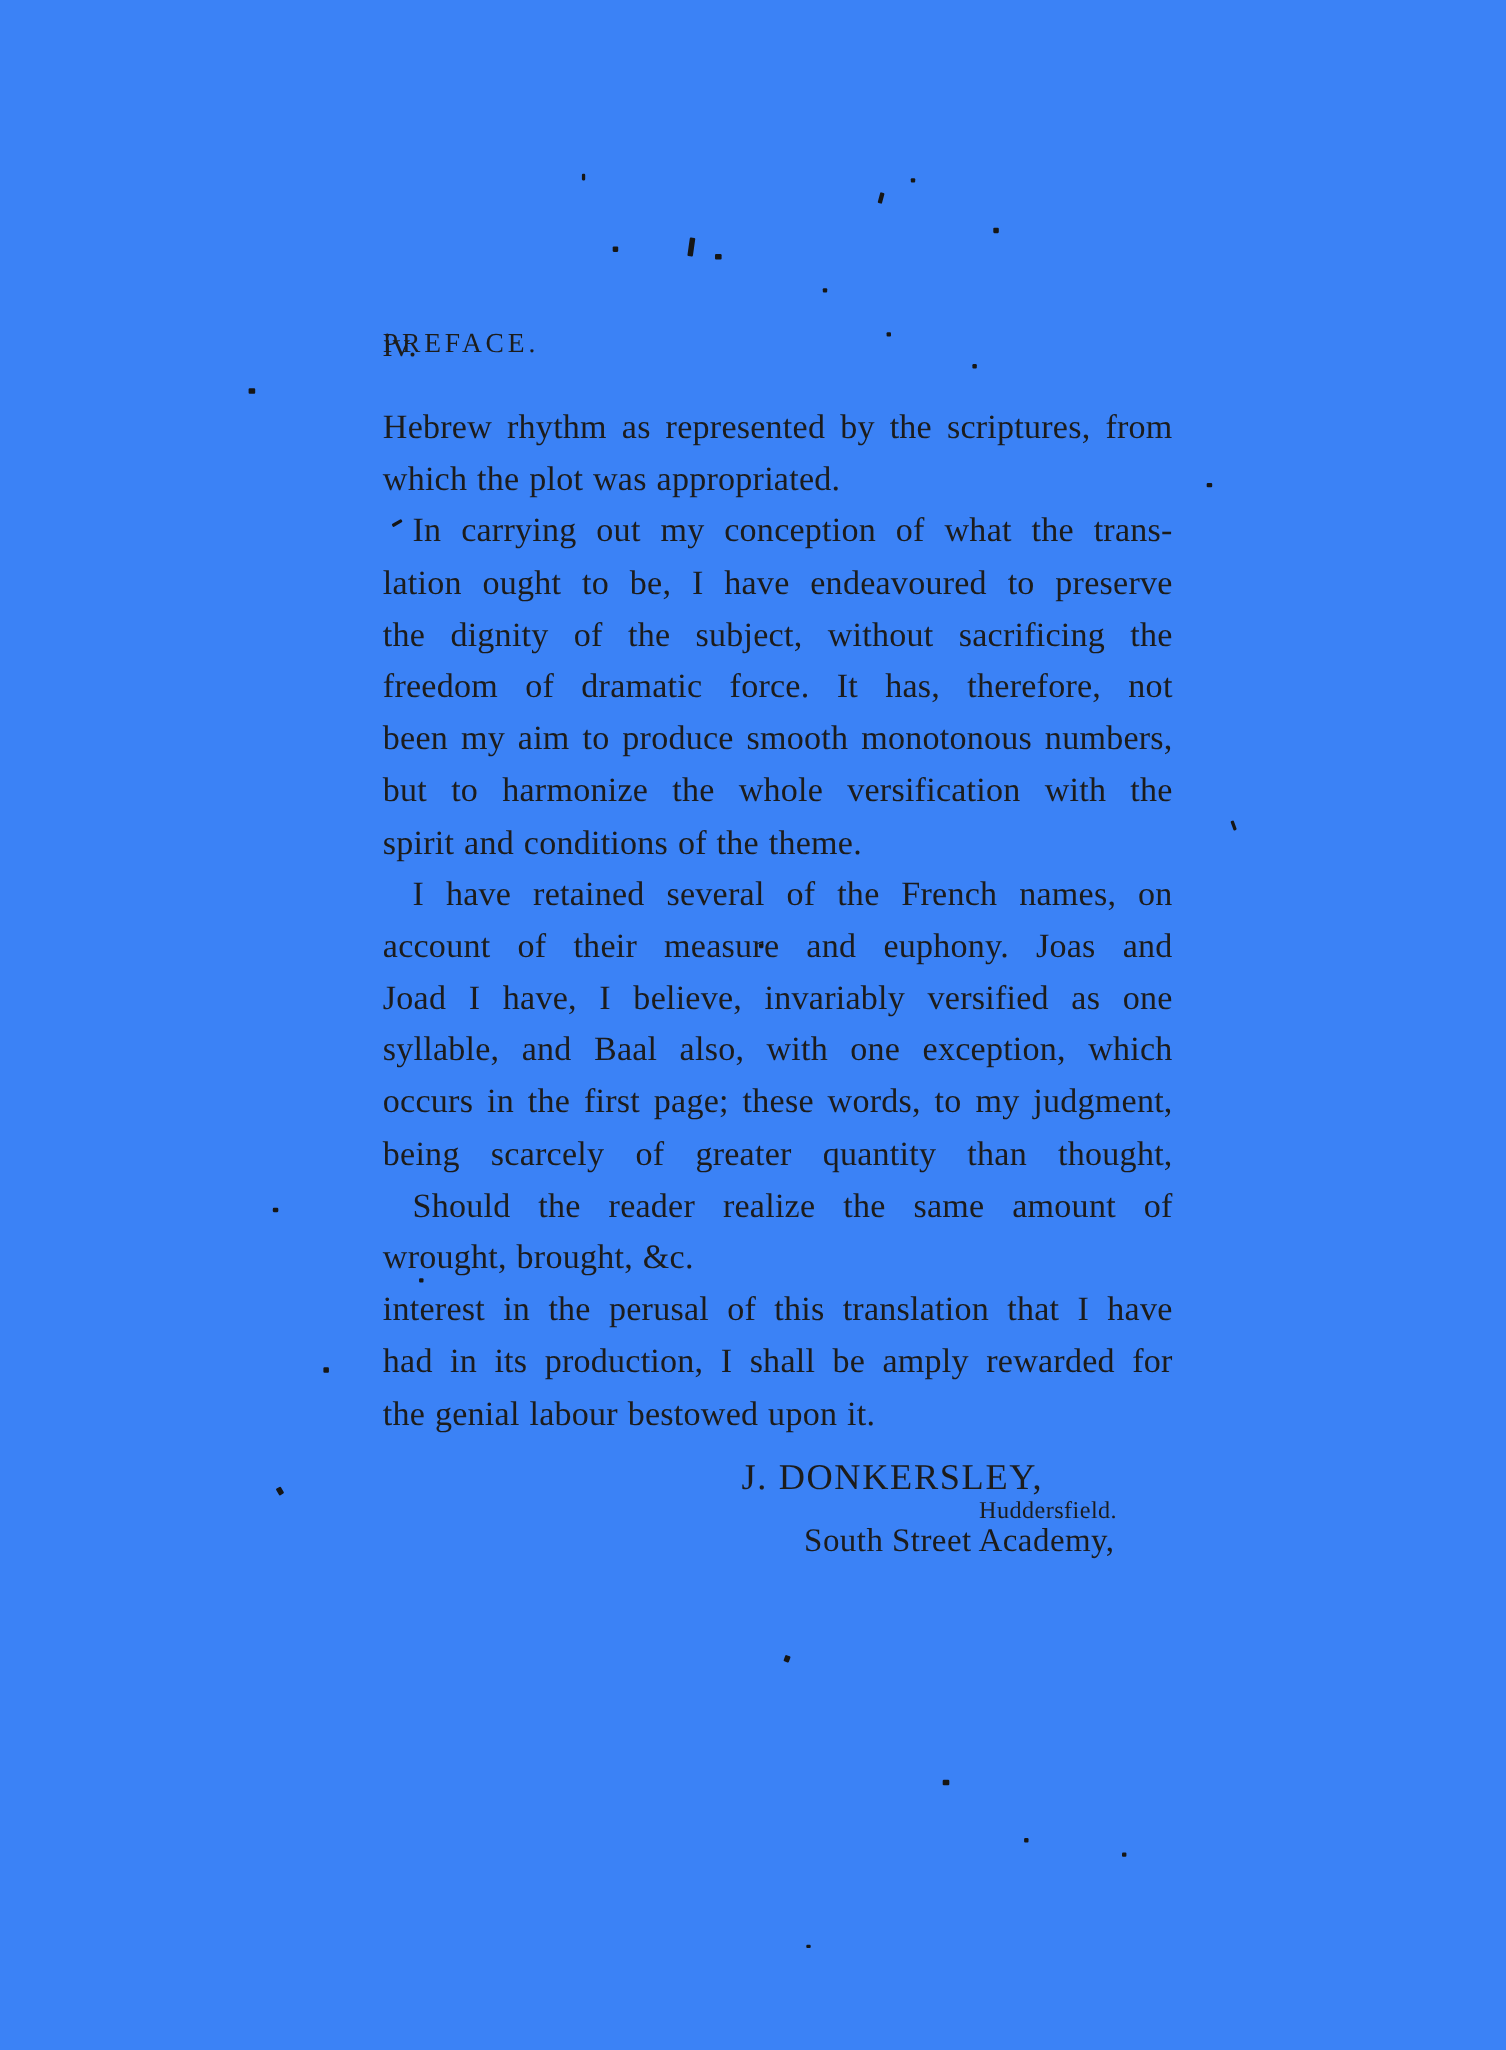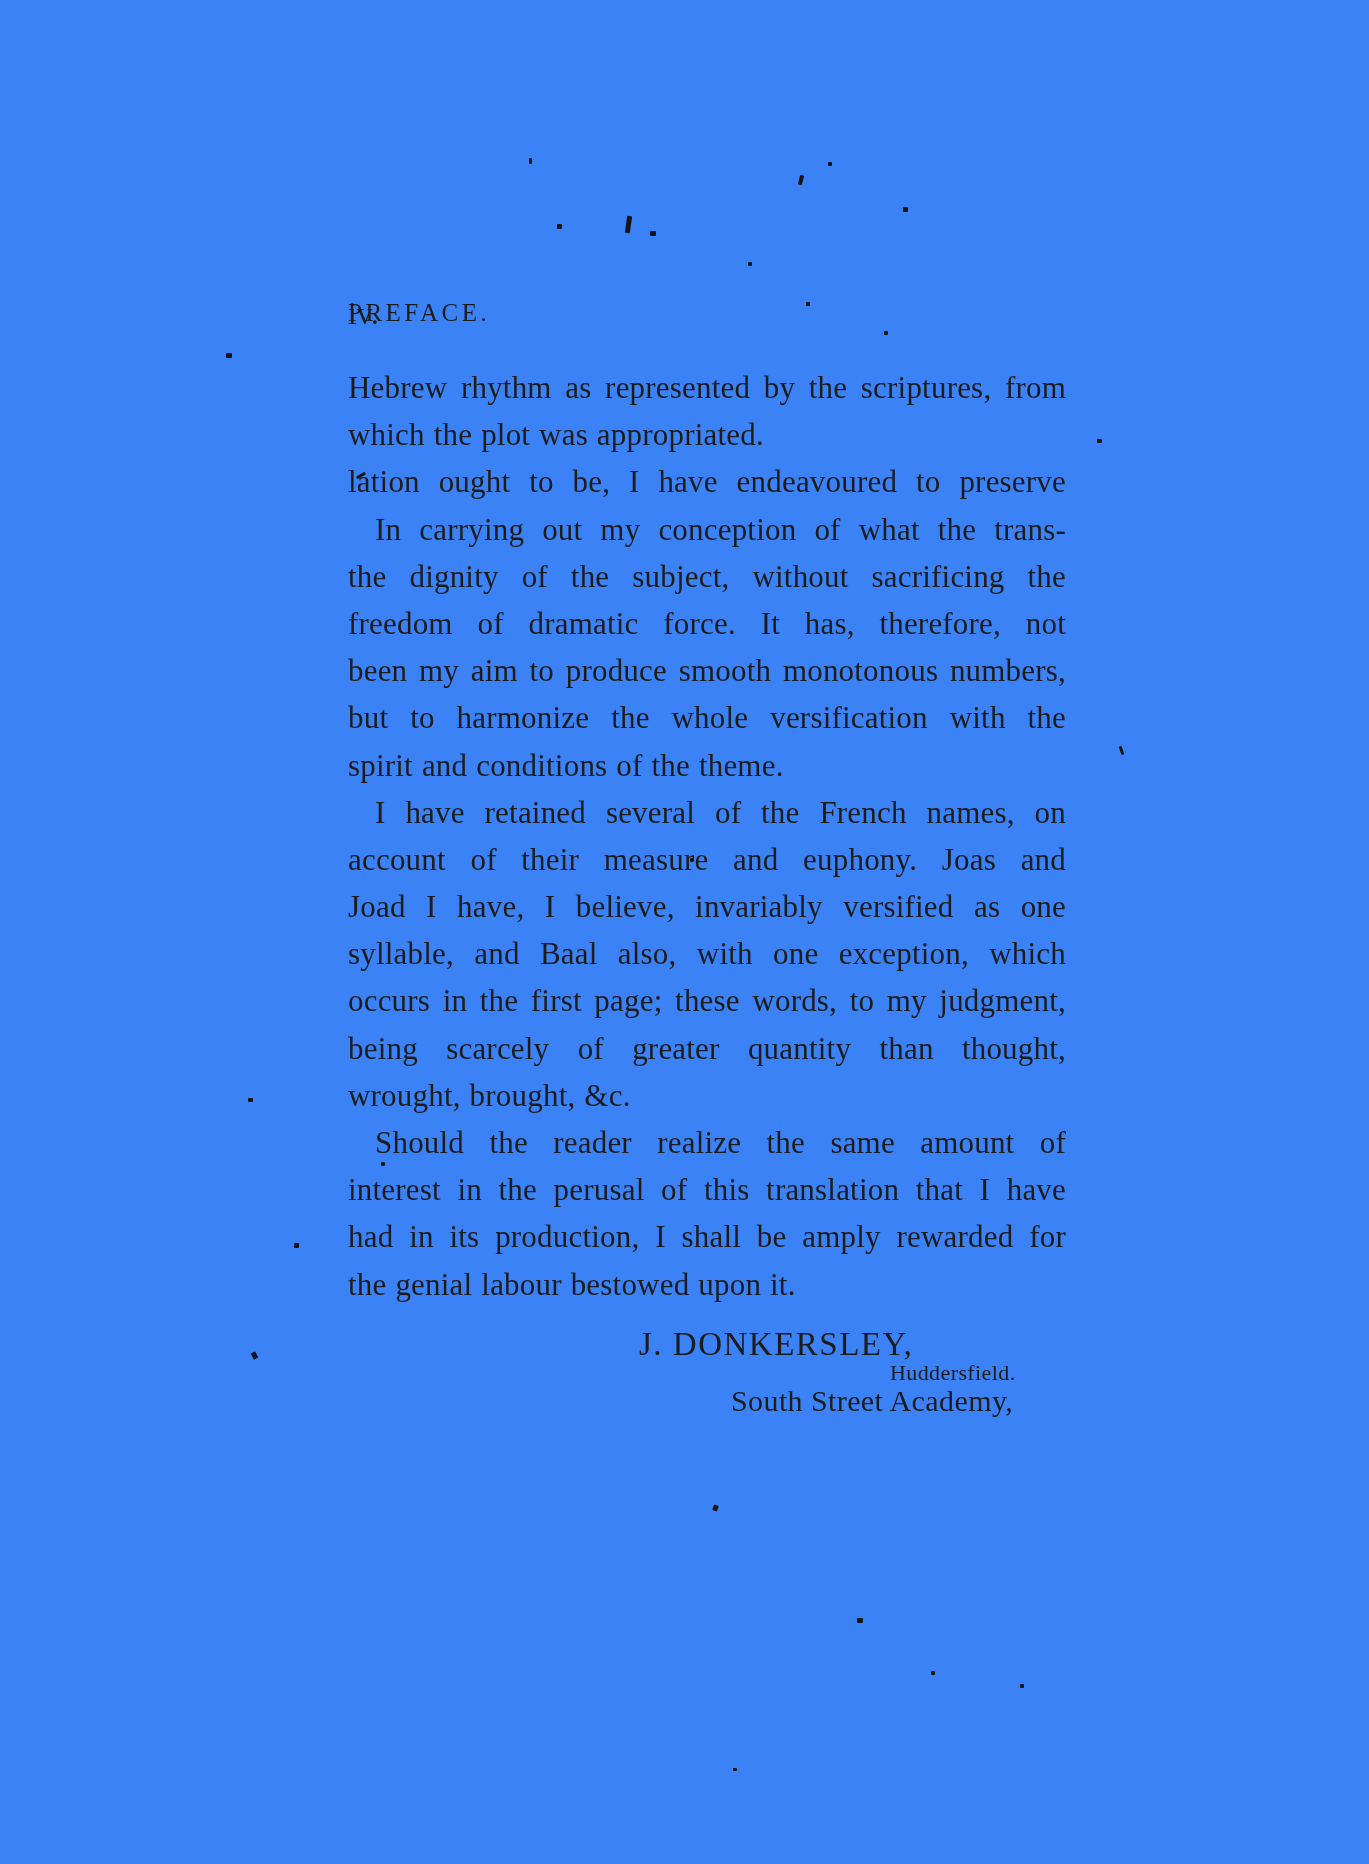"lation ought to be, I" div.line { order: before "In carrying out my conception" -> after "In carrying out my conception" }
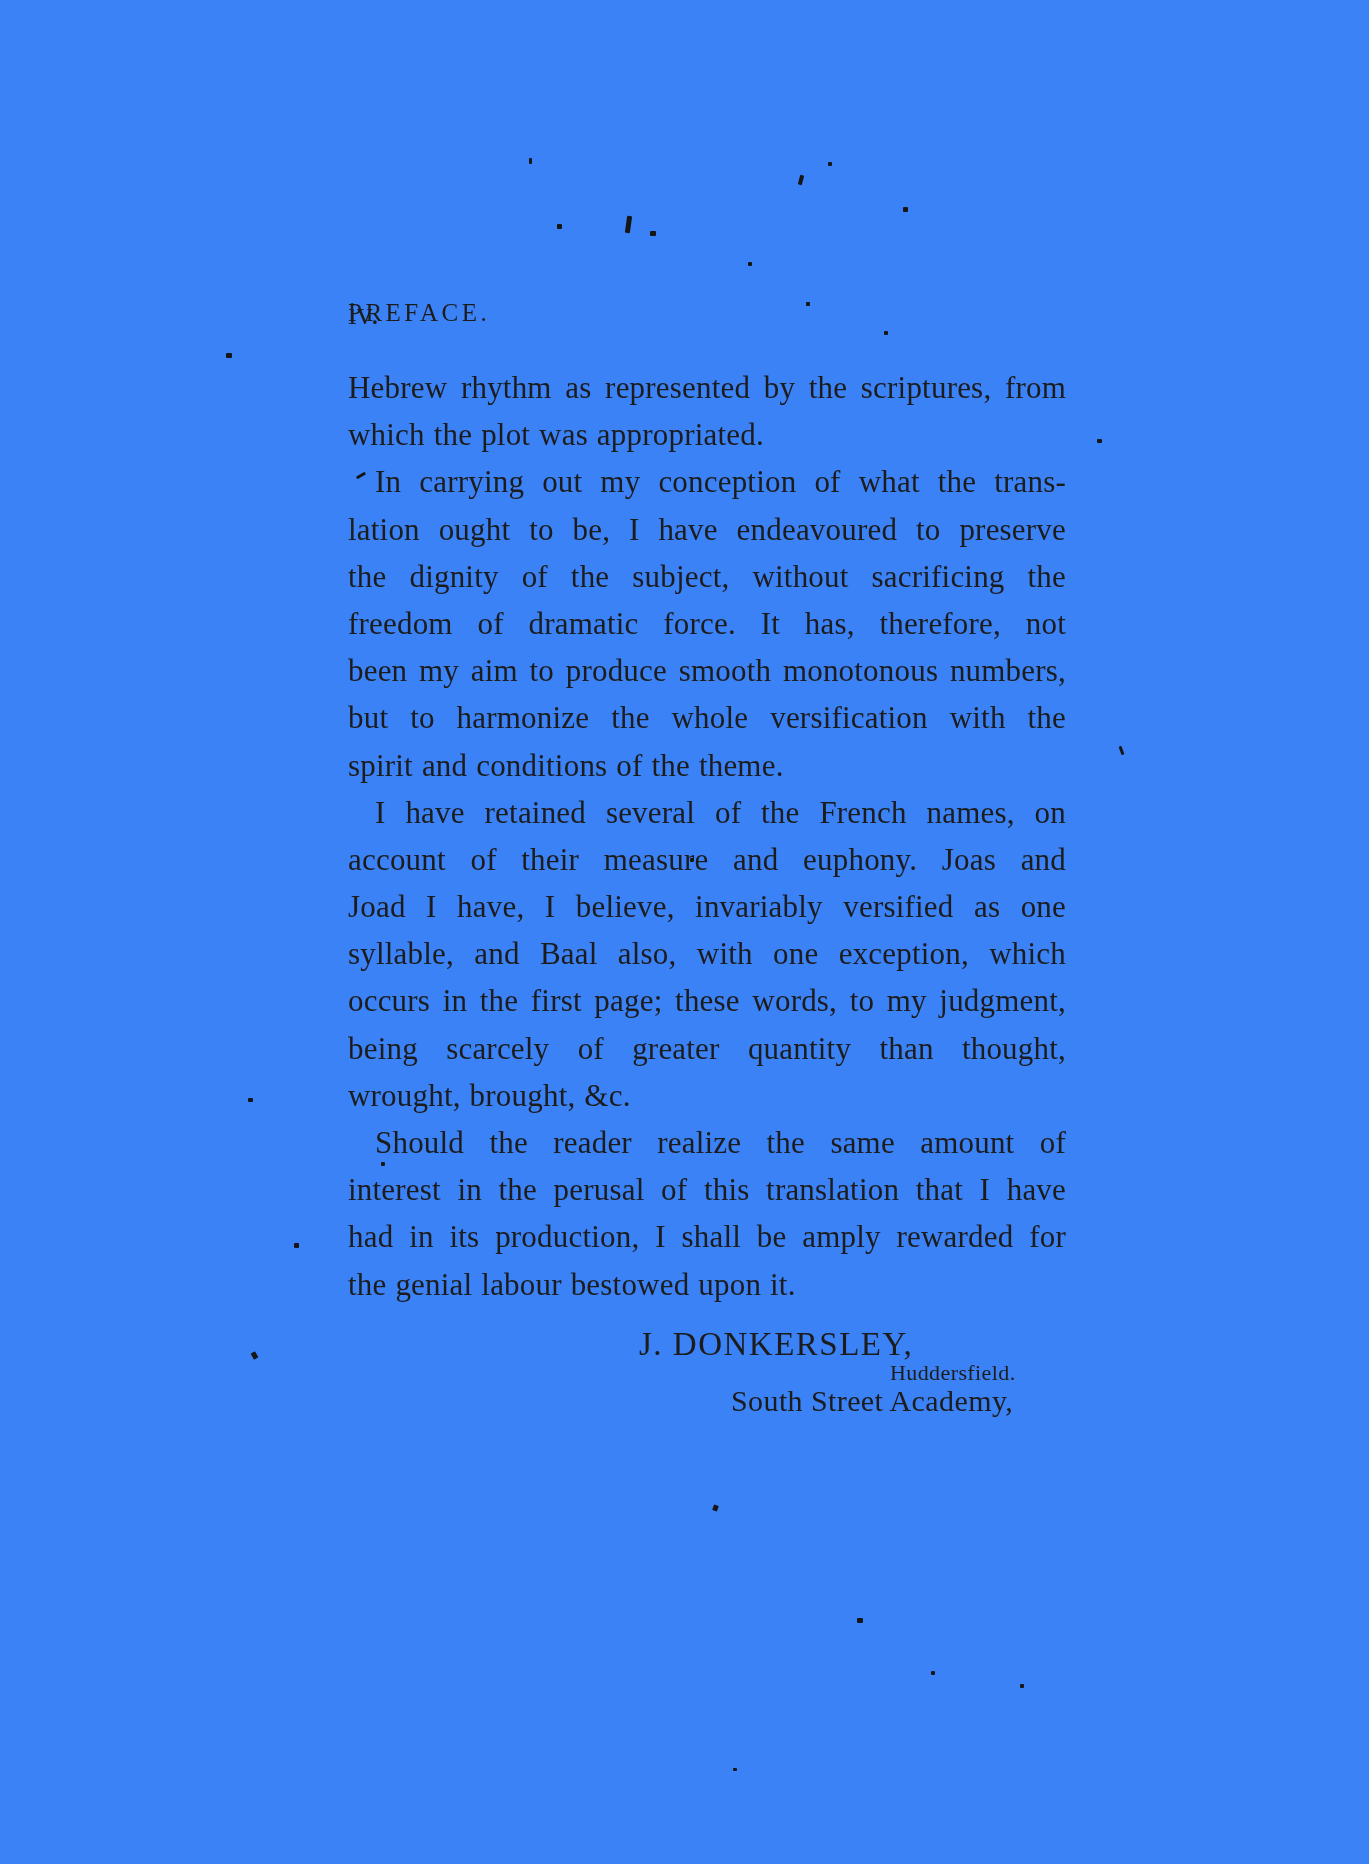"wrought, brought, &c." div.line { order: before "Should the reader realize the" -> after "Should the reader realize the" }
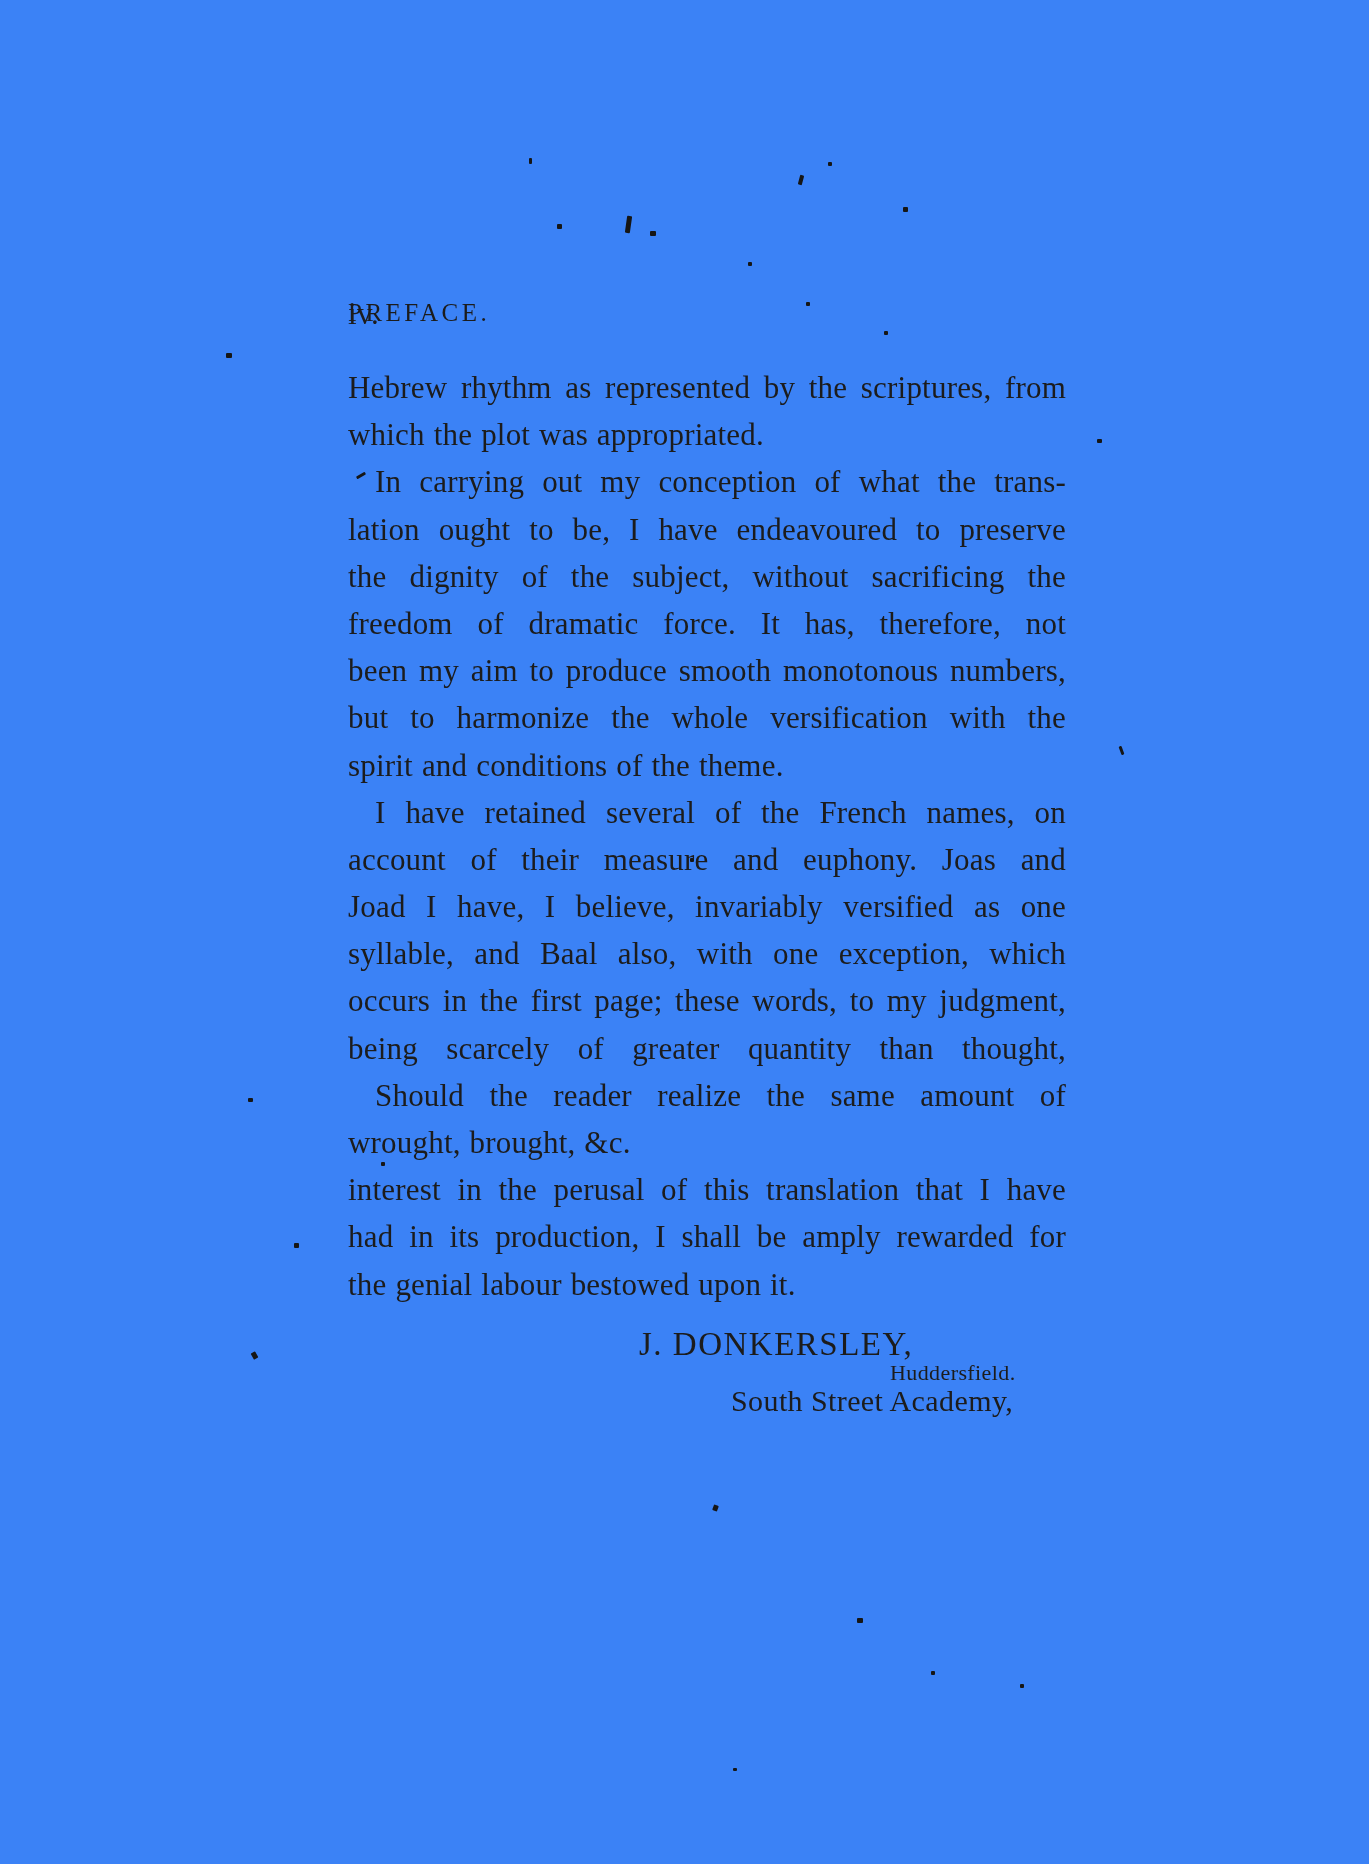"J. DONKERSLEY," .sig-name { left: 639px -> 674px }
